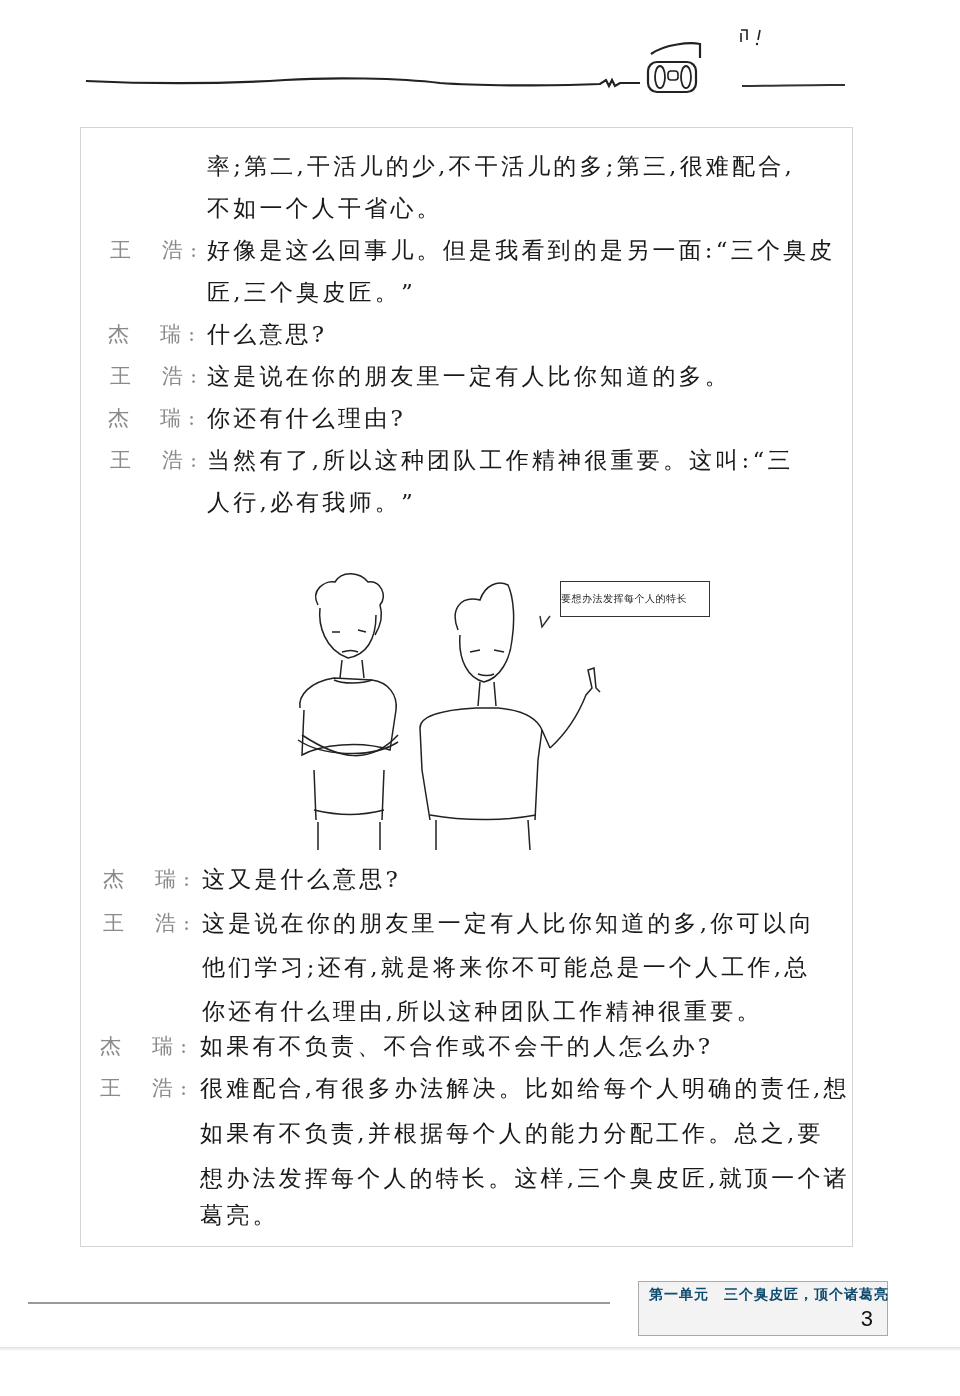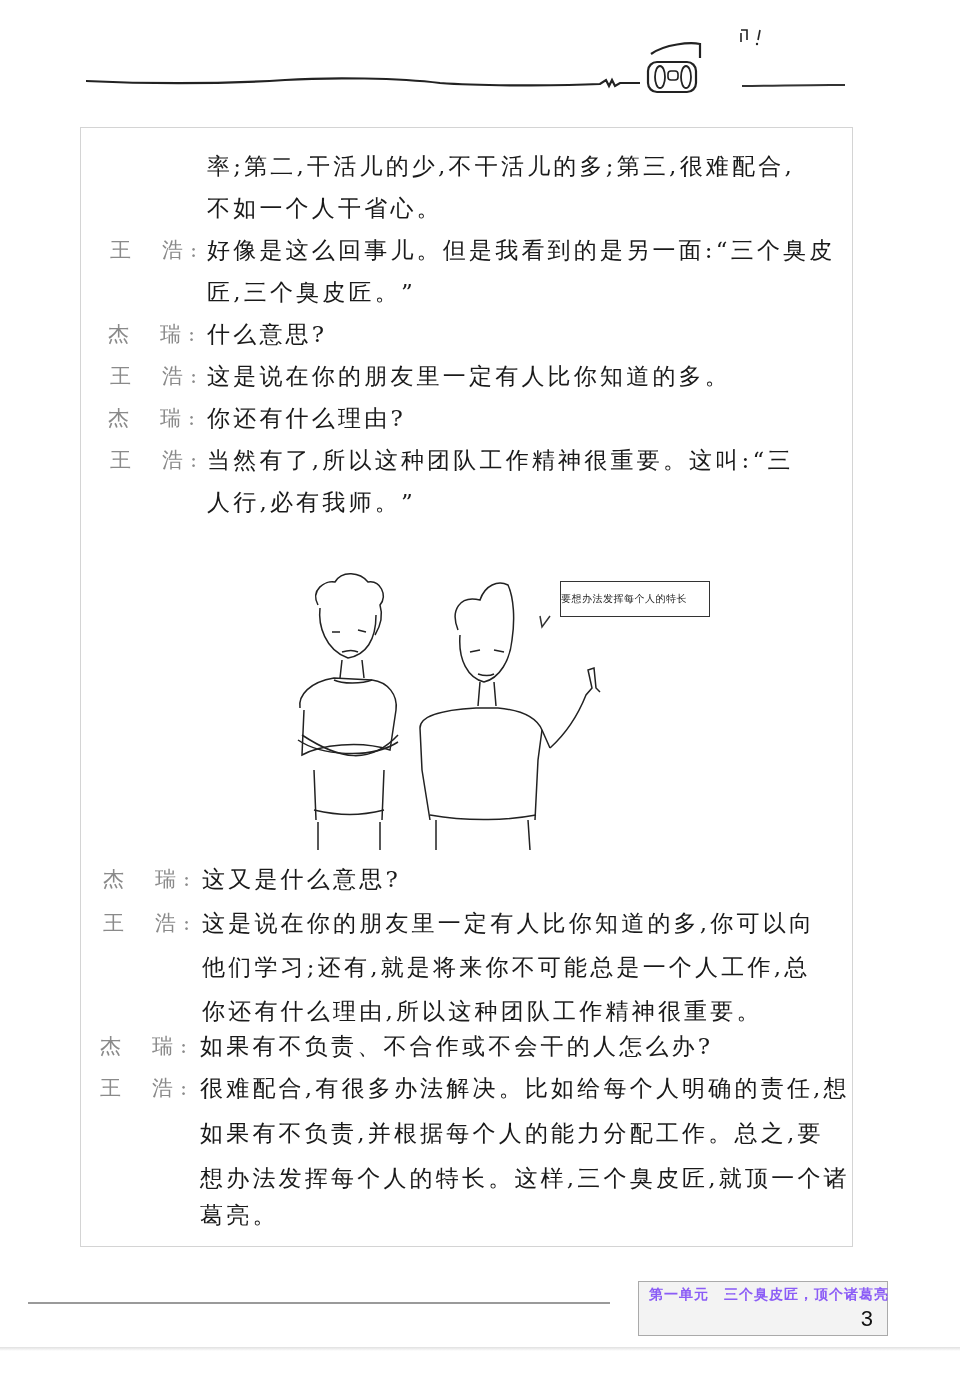"第一单元 三个臭皮匠，顶个诸葛亮" .footer-title { color: #8b5cf6 -> #0c4a6e }
